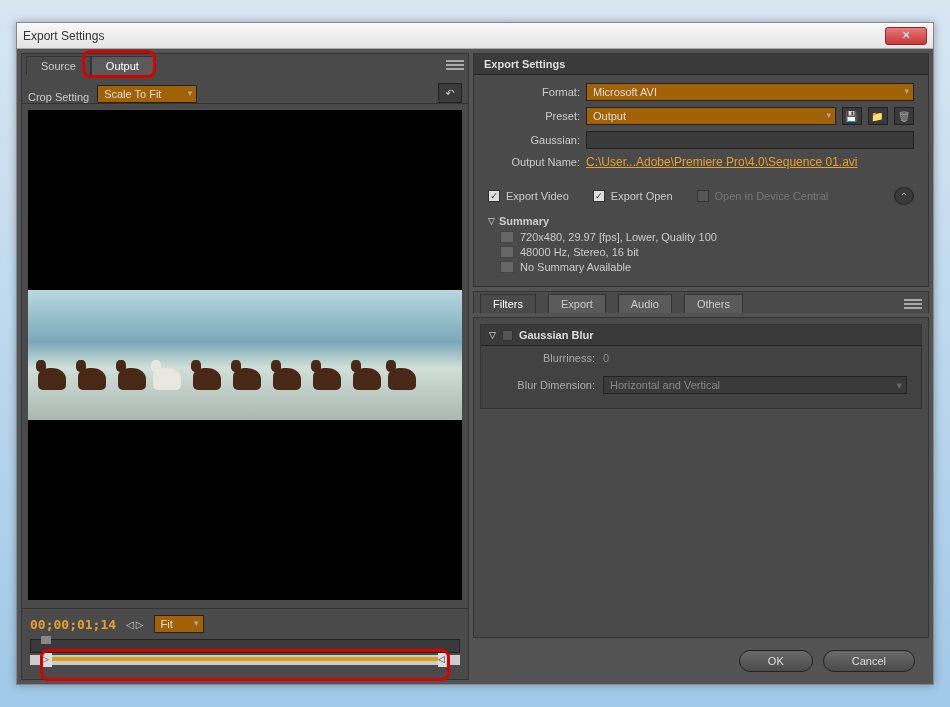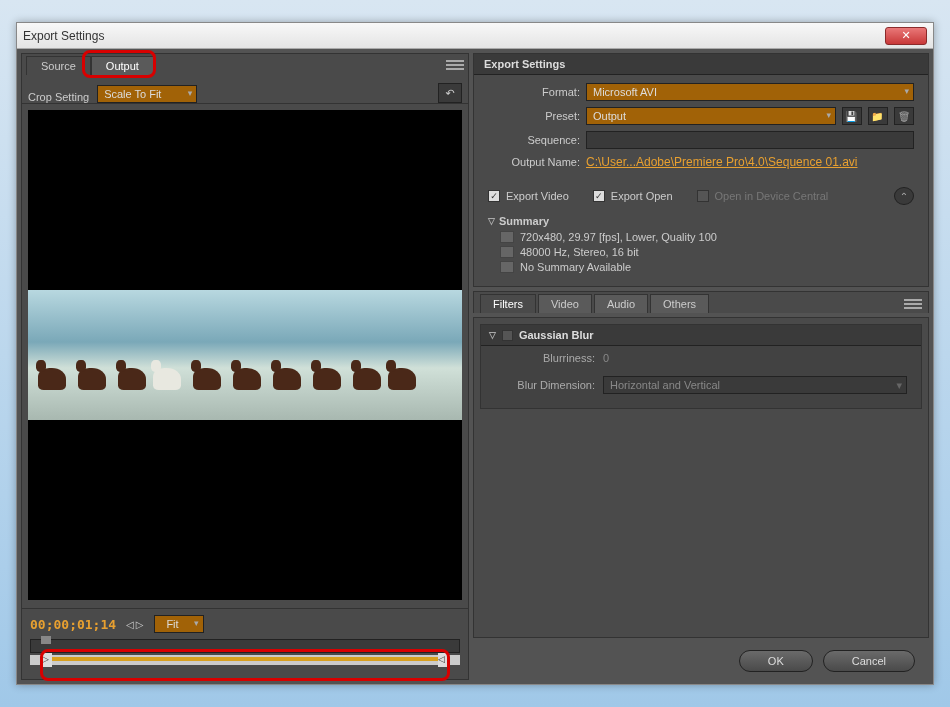"Sequence:" span.lbl { text: Sequence -> Gaussian }
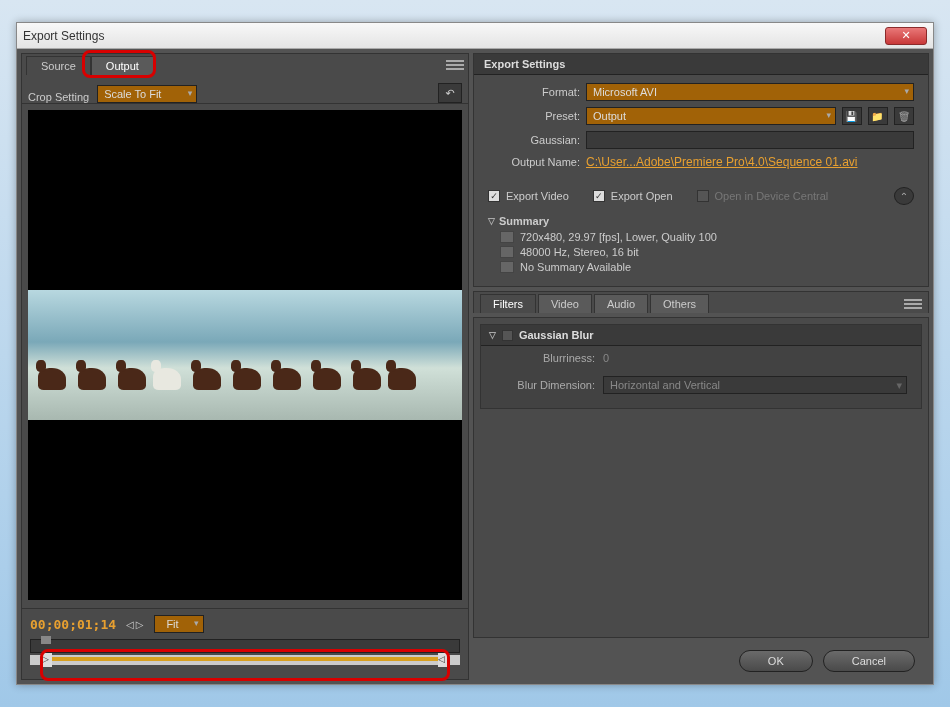"Filters" .tabs2 { gap: 2px -> 12px }
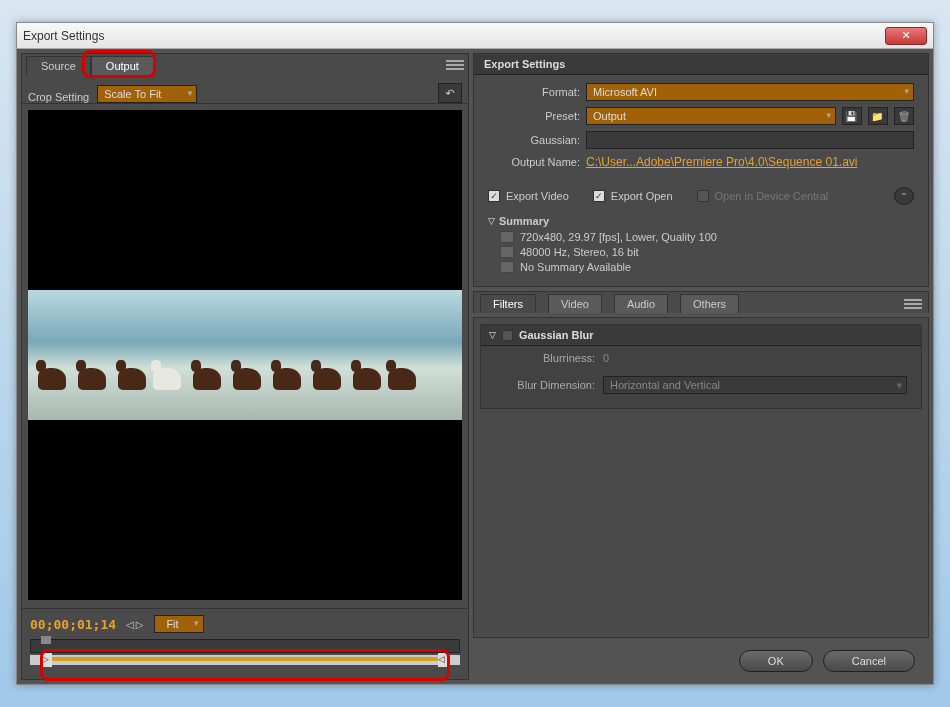"Video" div.tab2 { text: Video -> Export }
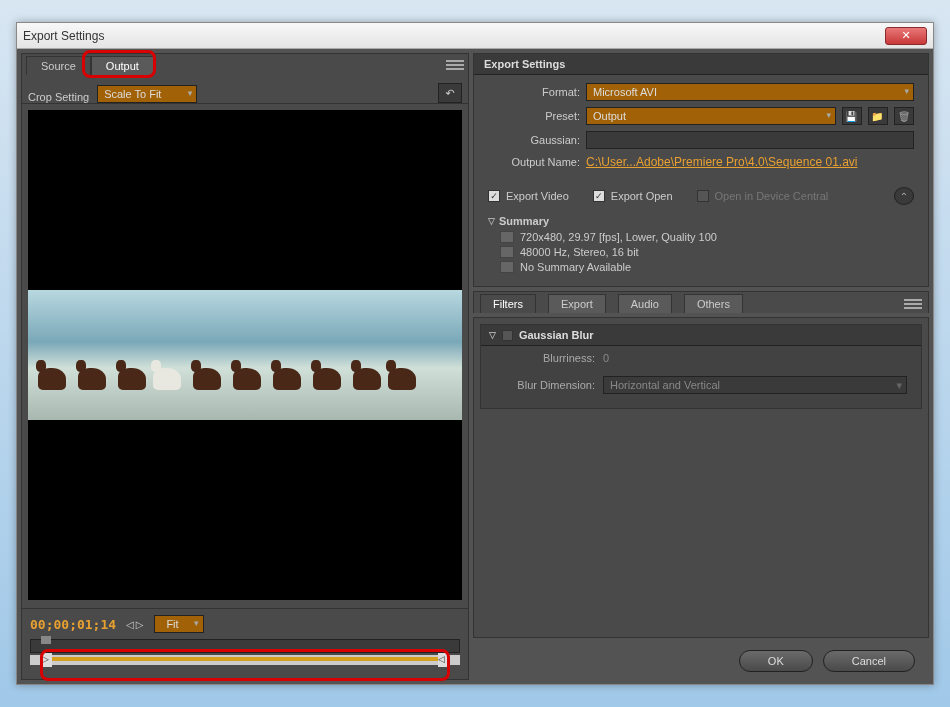"Fit" .fit-dd { text-align: center -> none }
